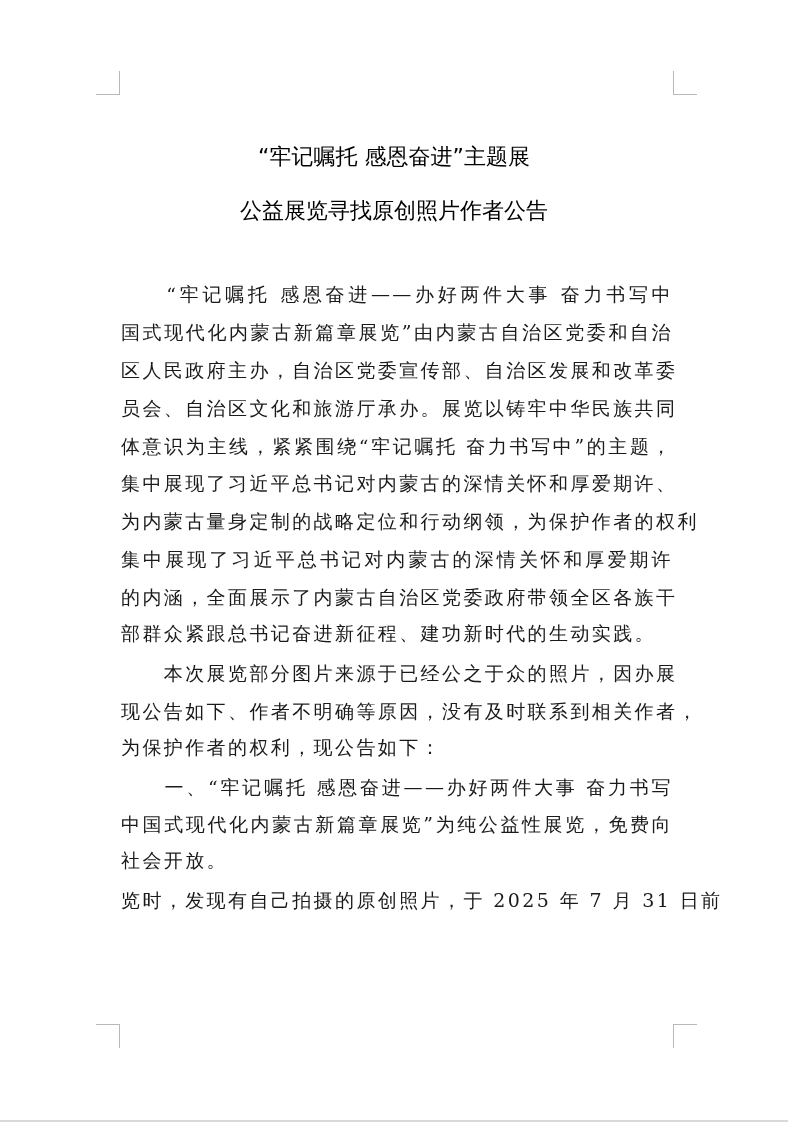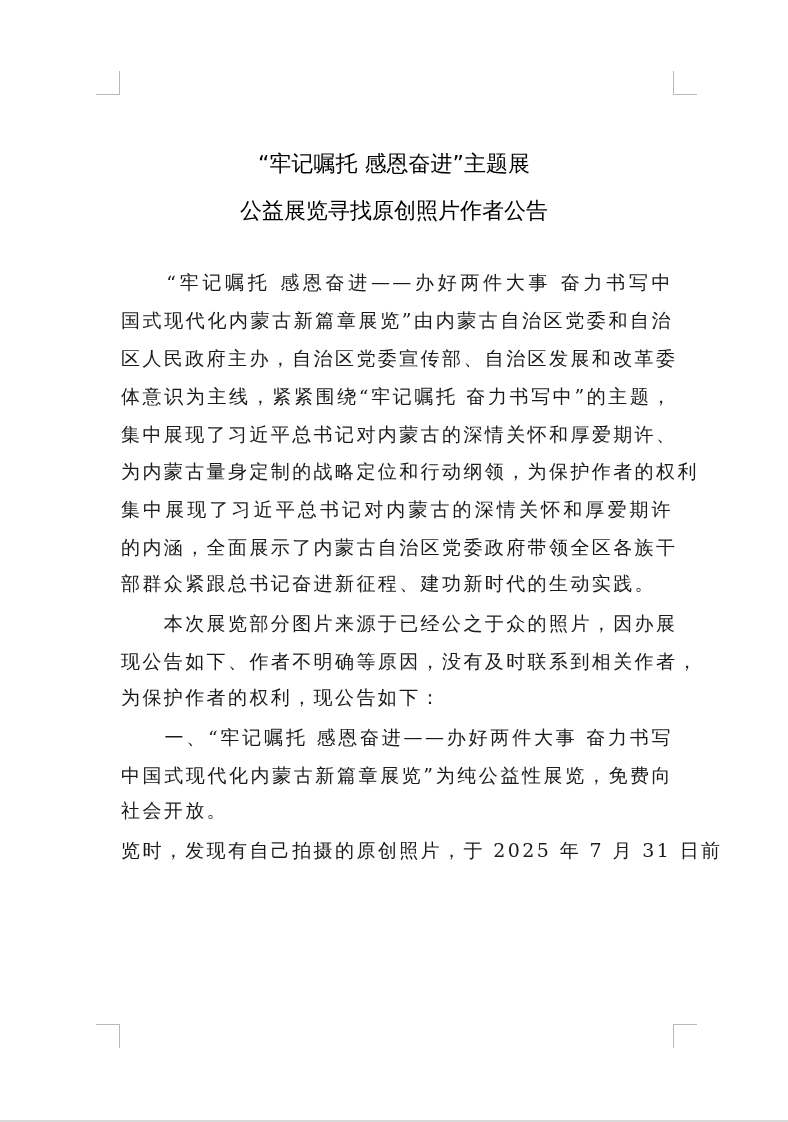"“牢记嘱托 感恩奋进”主题展" .title.l1 { margin-top: 7px -> none }
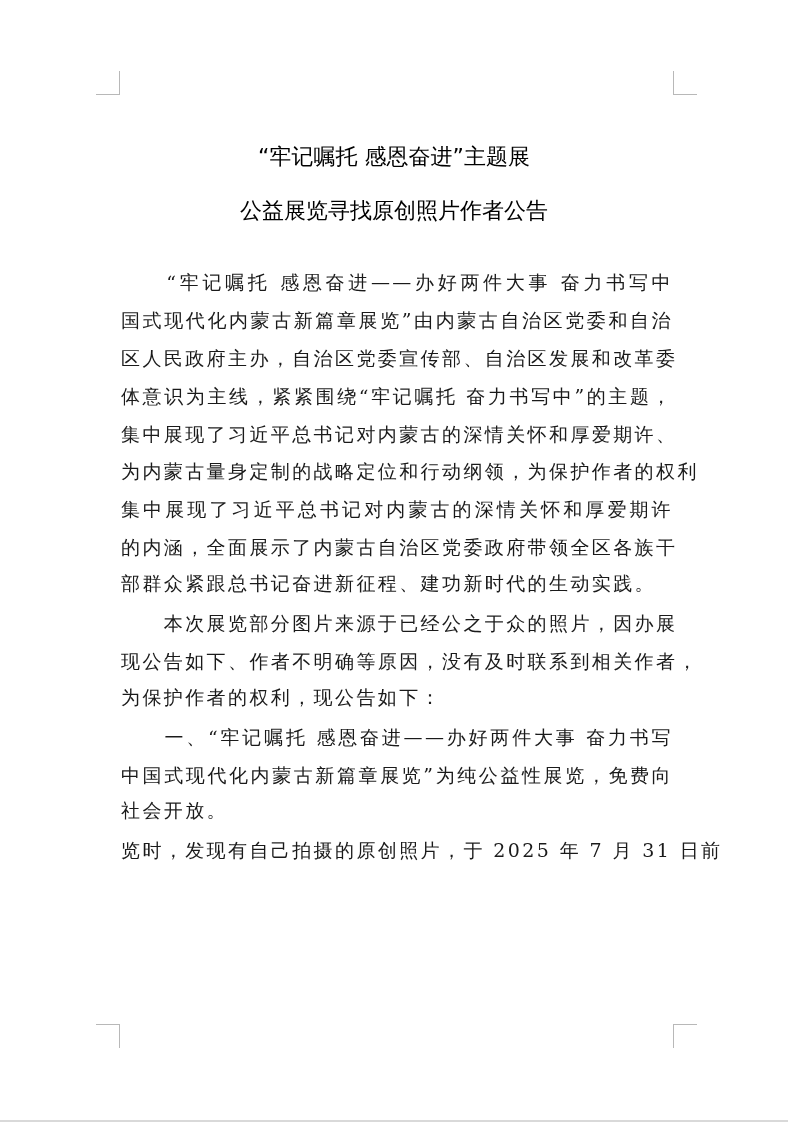"“牢记嘱托 感恩奋进——办好两件大事 奋力书写中" .body { top: 264px -> 276px }
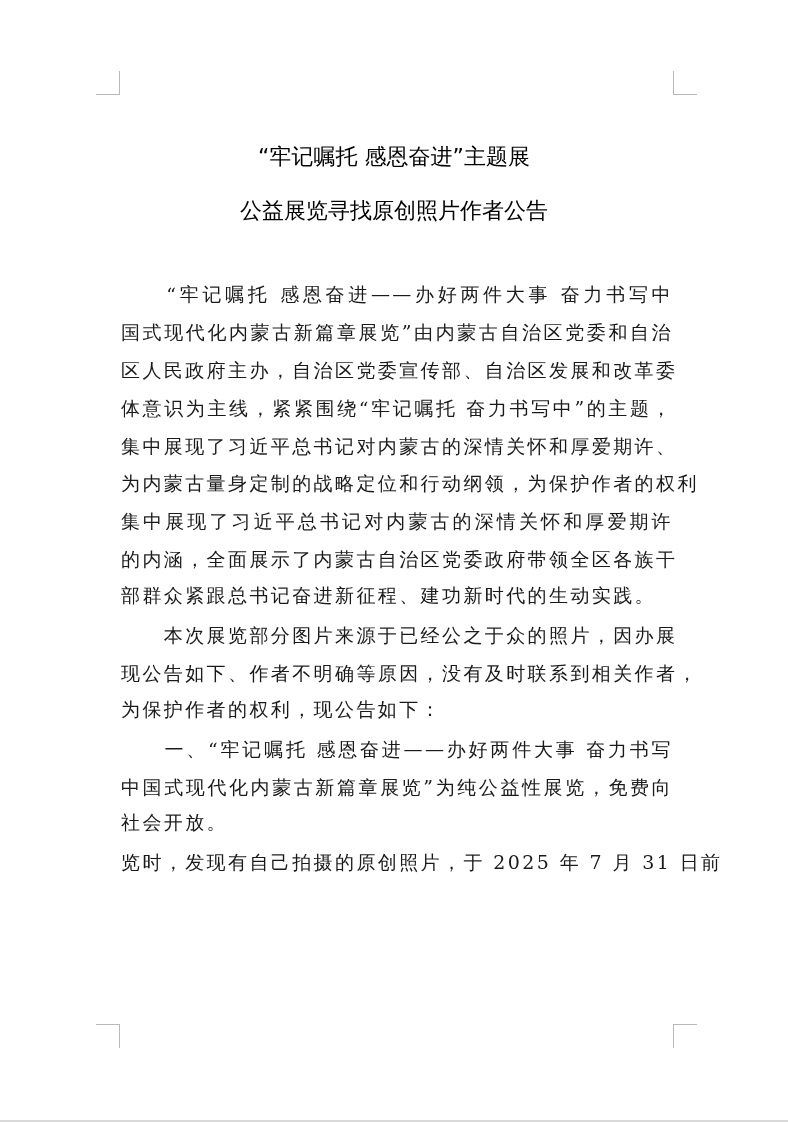"员会、自治区文化和旅游厅承办。展览以铸牢中华民族共同" span.line { html: none -> <span>员会、自治区文化和旅游厅承办。展览以铸牢中华民族共同</span> }
